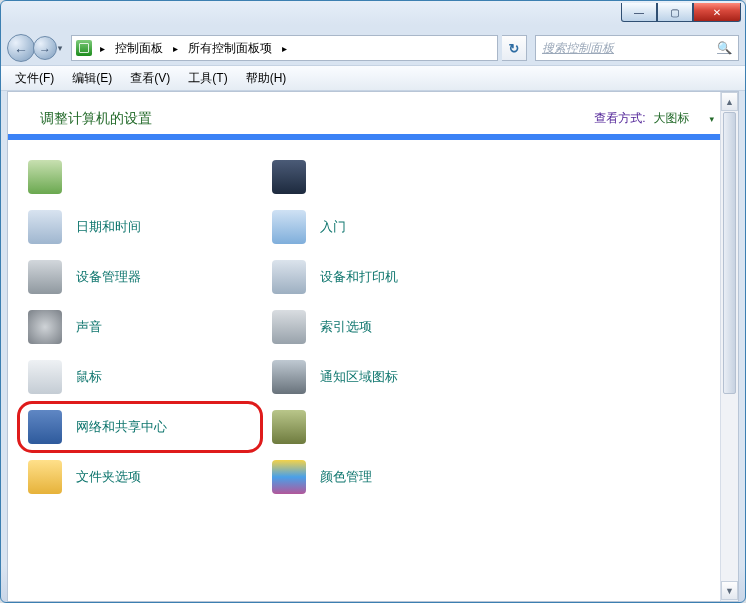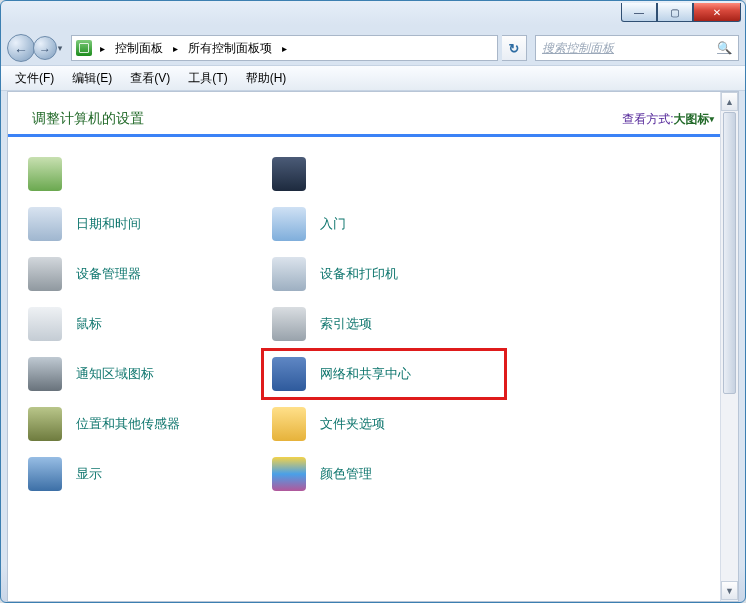"调整计算机的设置" .headerrow { align-items: center -> flex-start; border-bottom: 3px solid #3b82f6 -> 6px solid #3b82f6; padding: 18px 24px 6px 24px -> 18px 24px 6px 32px }
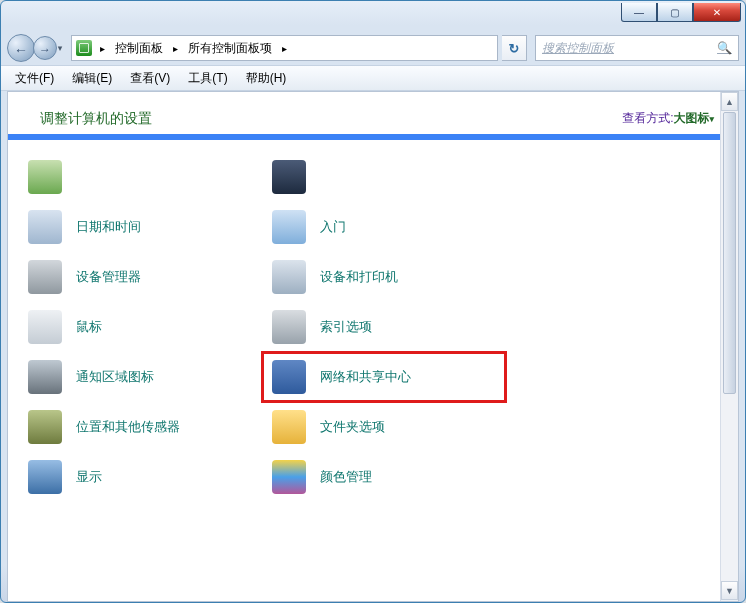"大图标" .view-value { font-weight: bold -> none; gap: 0 -> 20px; margin-left: 0 -> 8px }
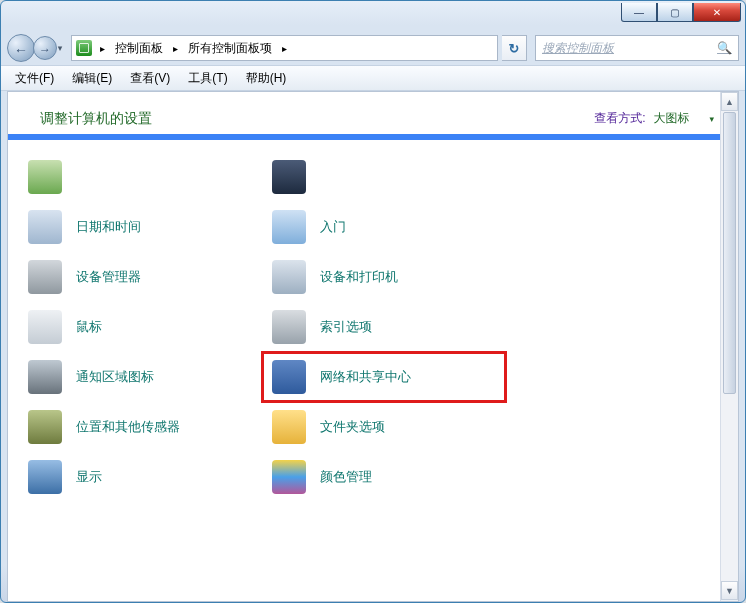"声音" div.item { html: none -> <div> <div></div> <span>声音</span> </div> }
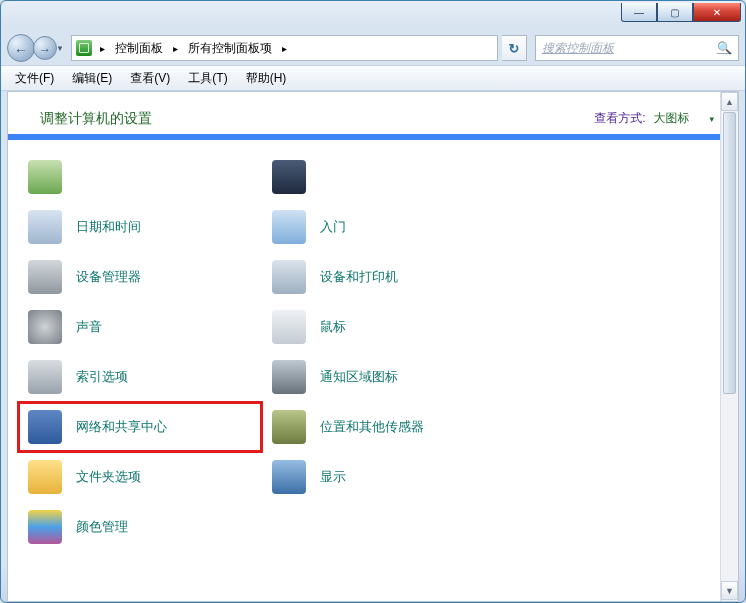"鼠标" div.item { order: before "索引选项" -> after "索引选项" }
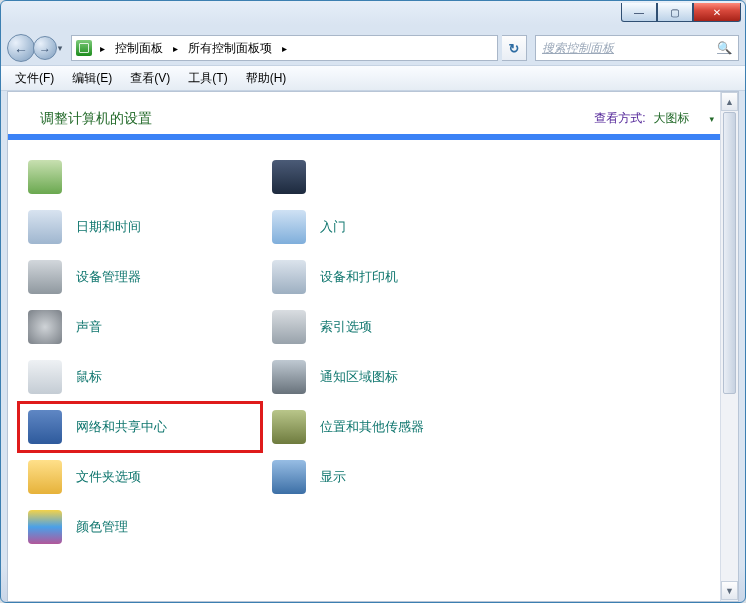"网络和共享中心" .item.highlighted { border-radius: none -> 14px }
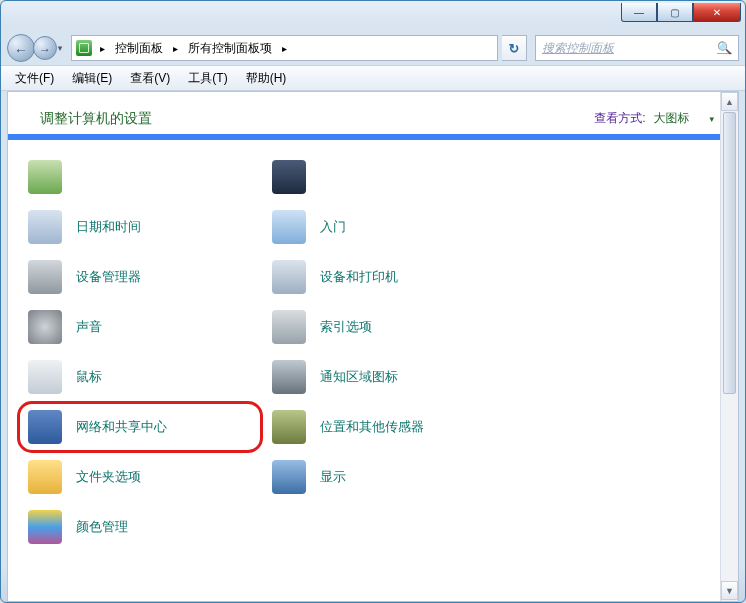"位置和其他传感器" span { html: <span>位置和其他传感器</span> -> none }
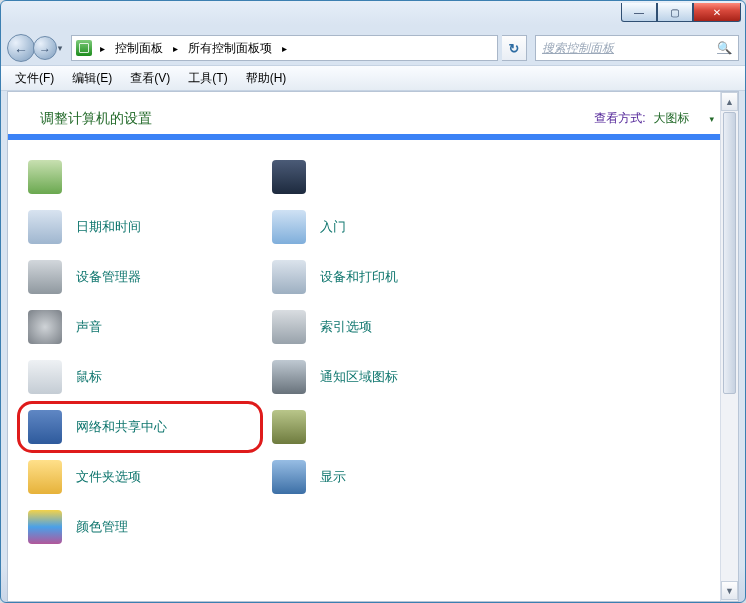"显示" div.item { html: <div> <div></div> <span>显示</span> </div> -> none }
